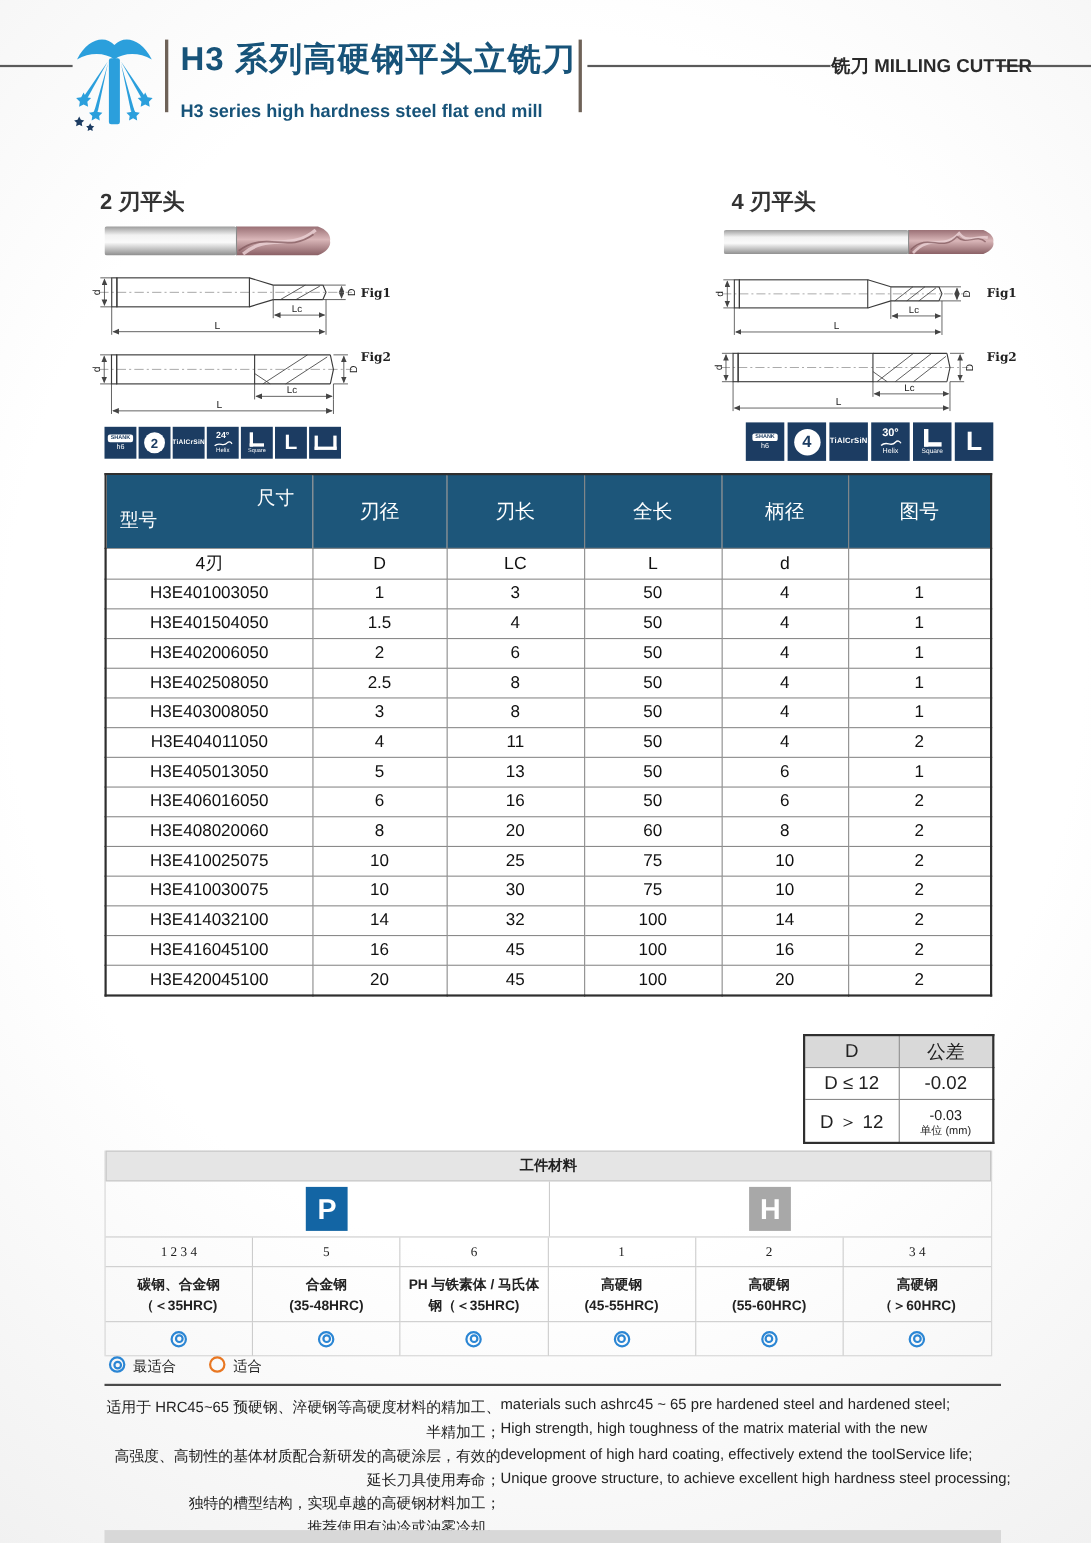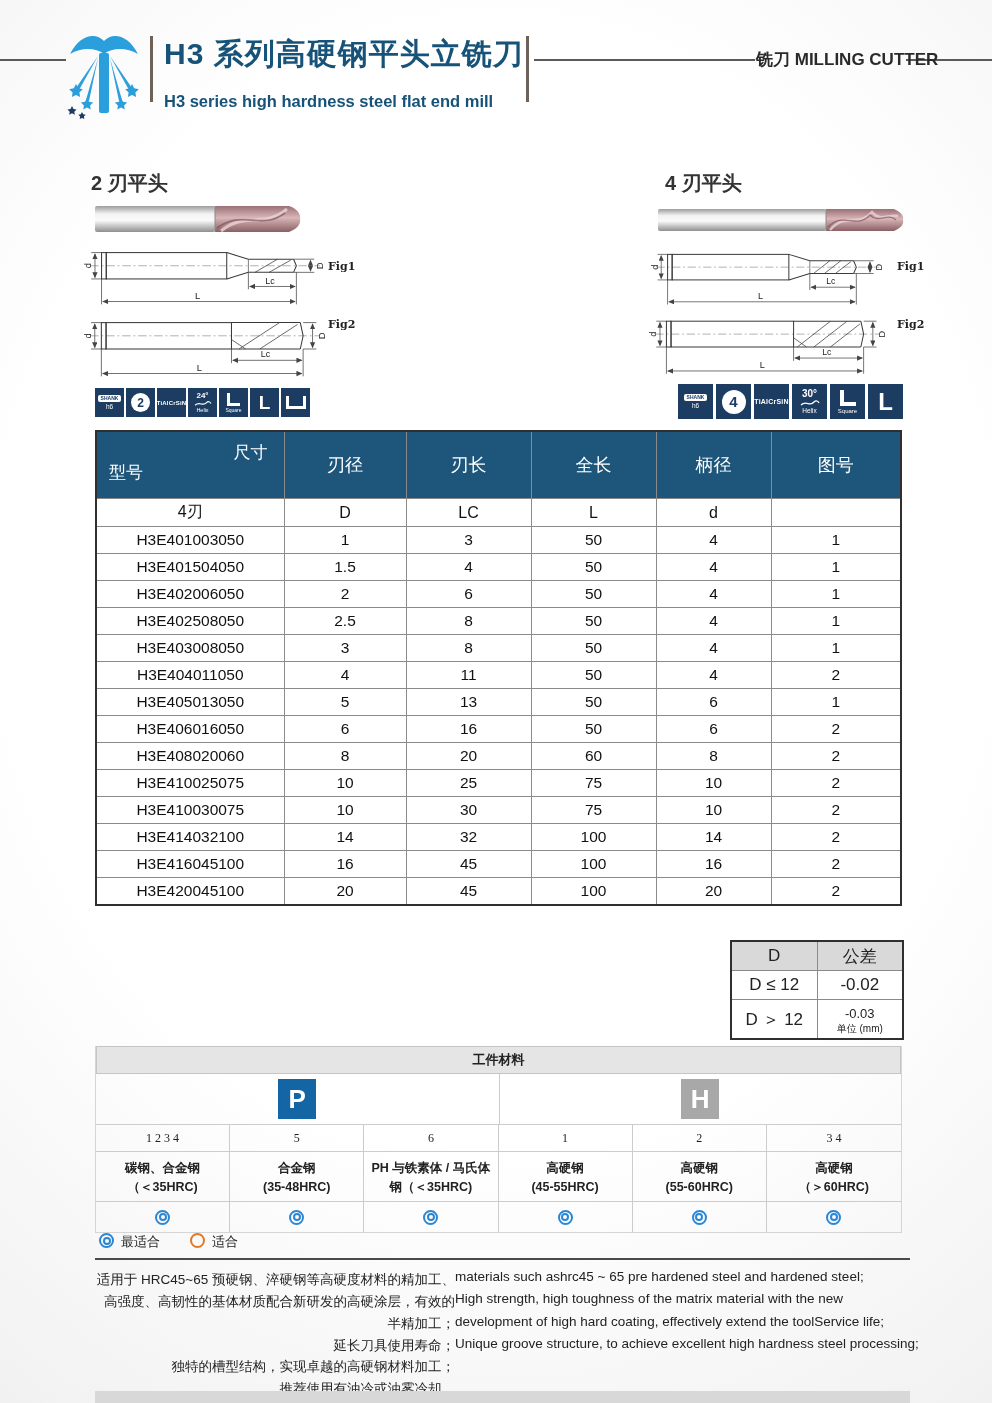"高强度、高韧性的基体材质配合新研发的高硬涂层，有效的" div { order: before "半精加工；" -> after "半精加工；" }
